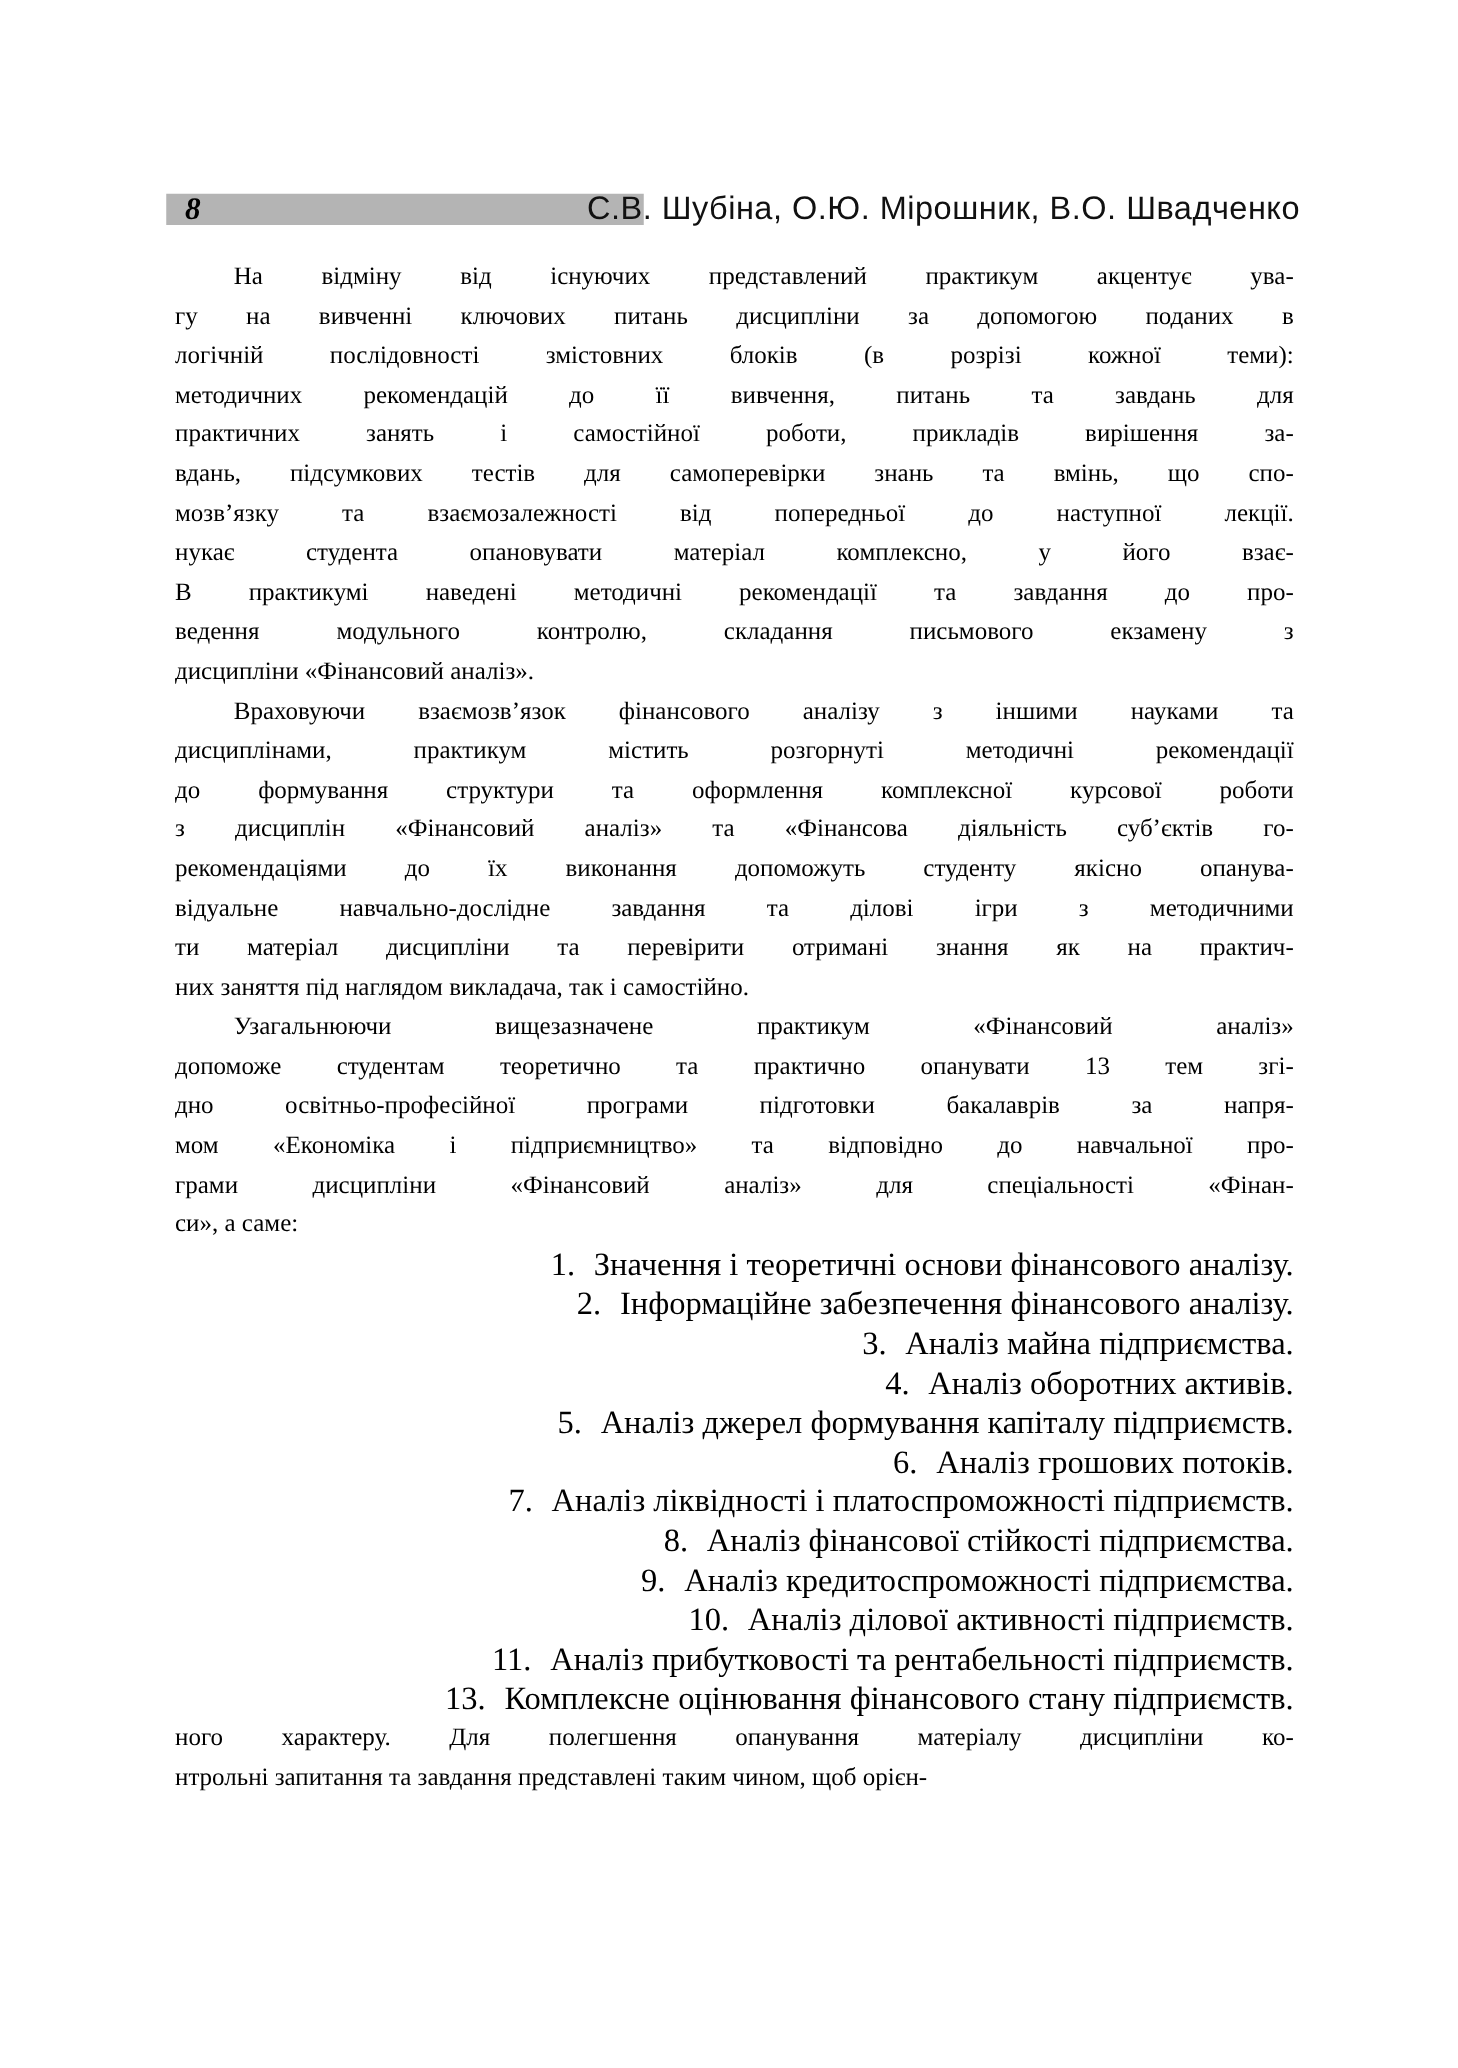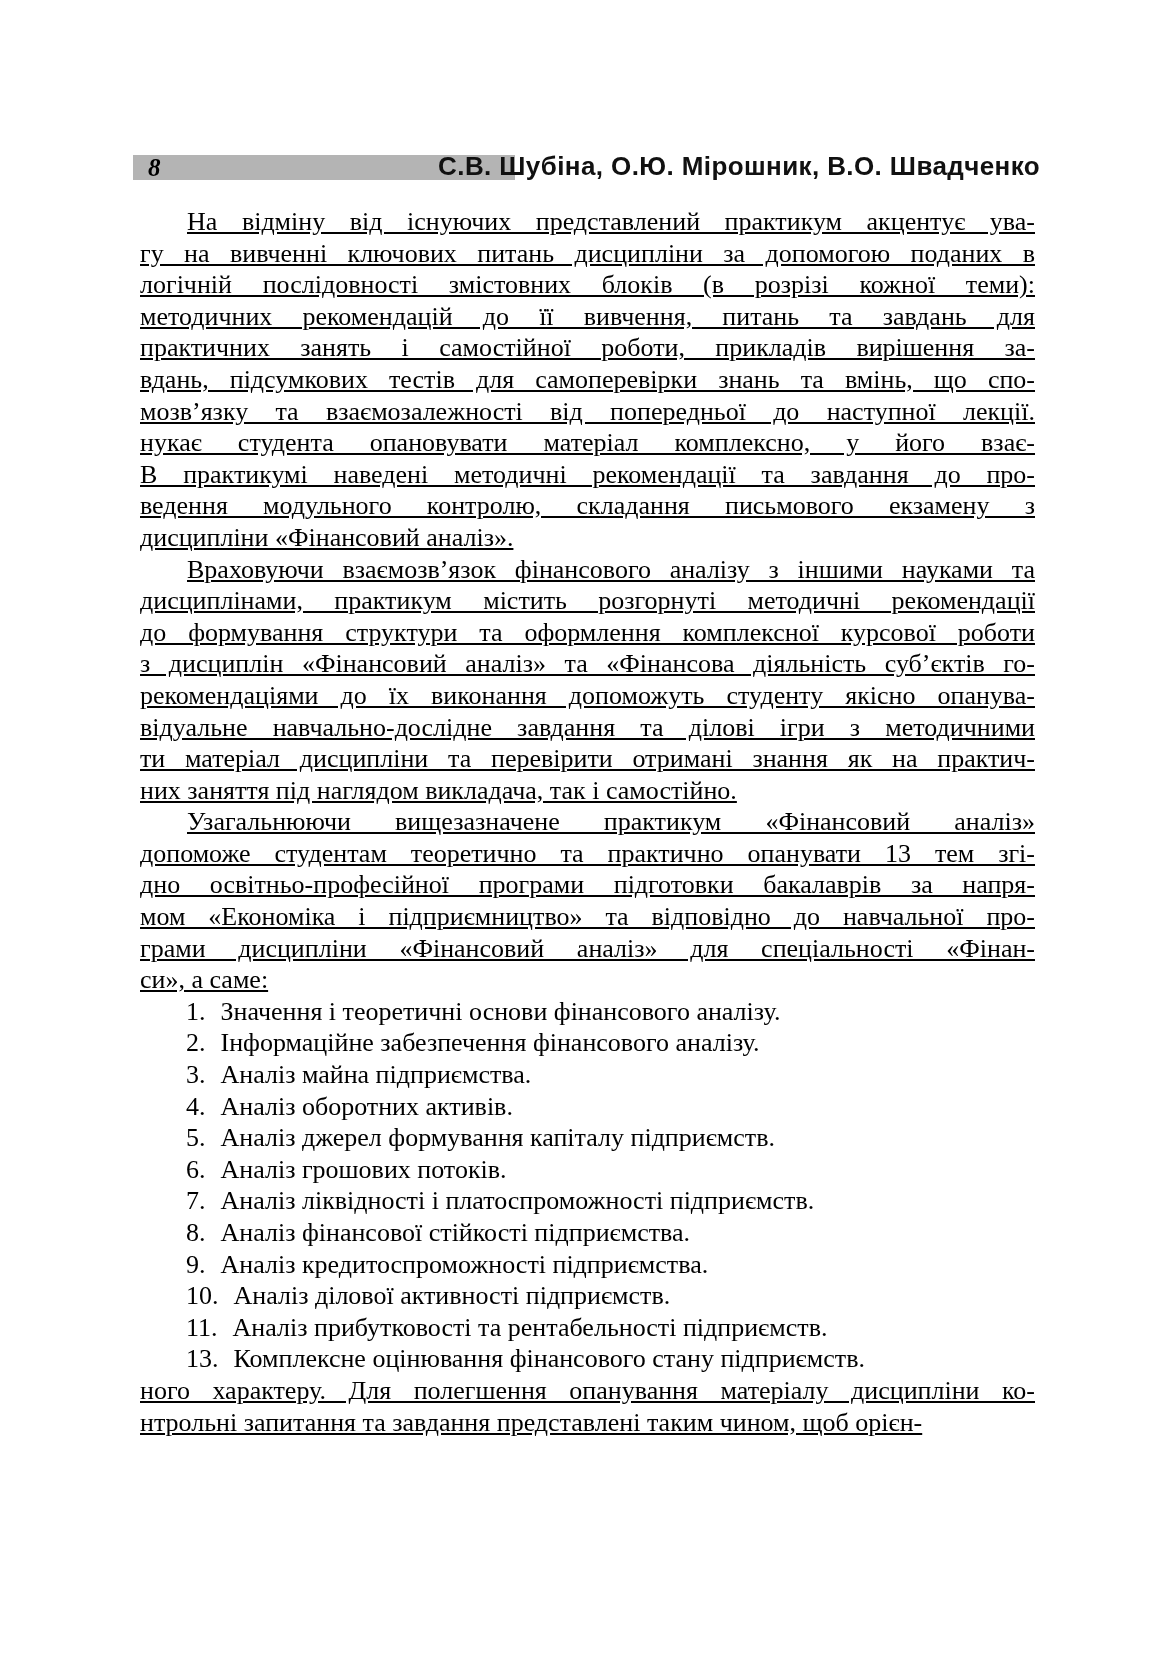"С.В. Шубіна, О.Ю. Мірошник, В.О." .authors { font-weight: 700 -> 400 }
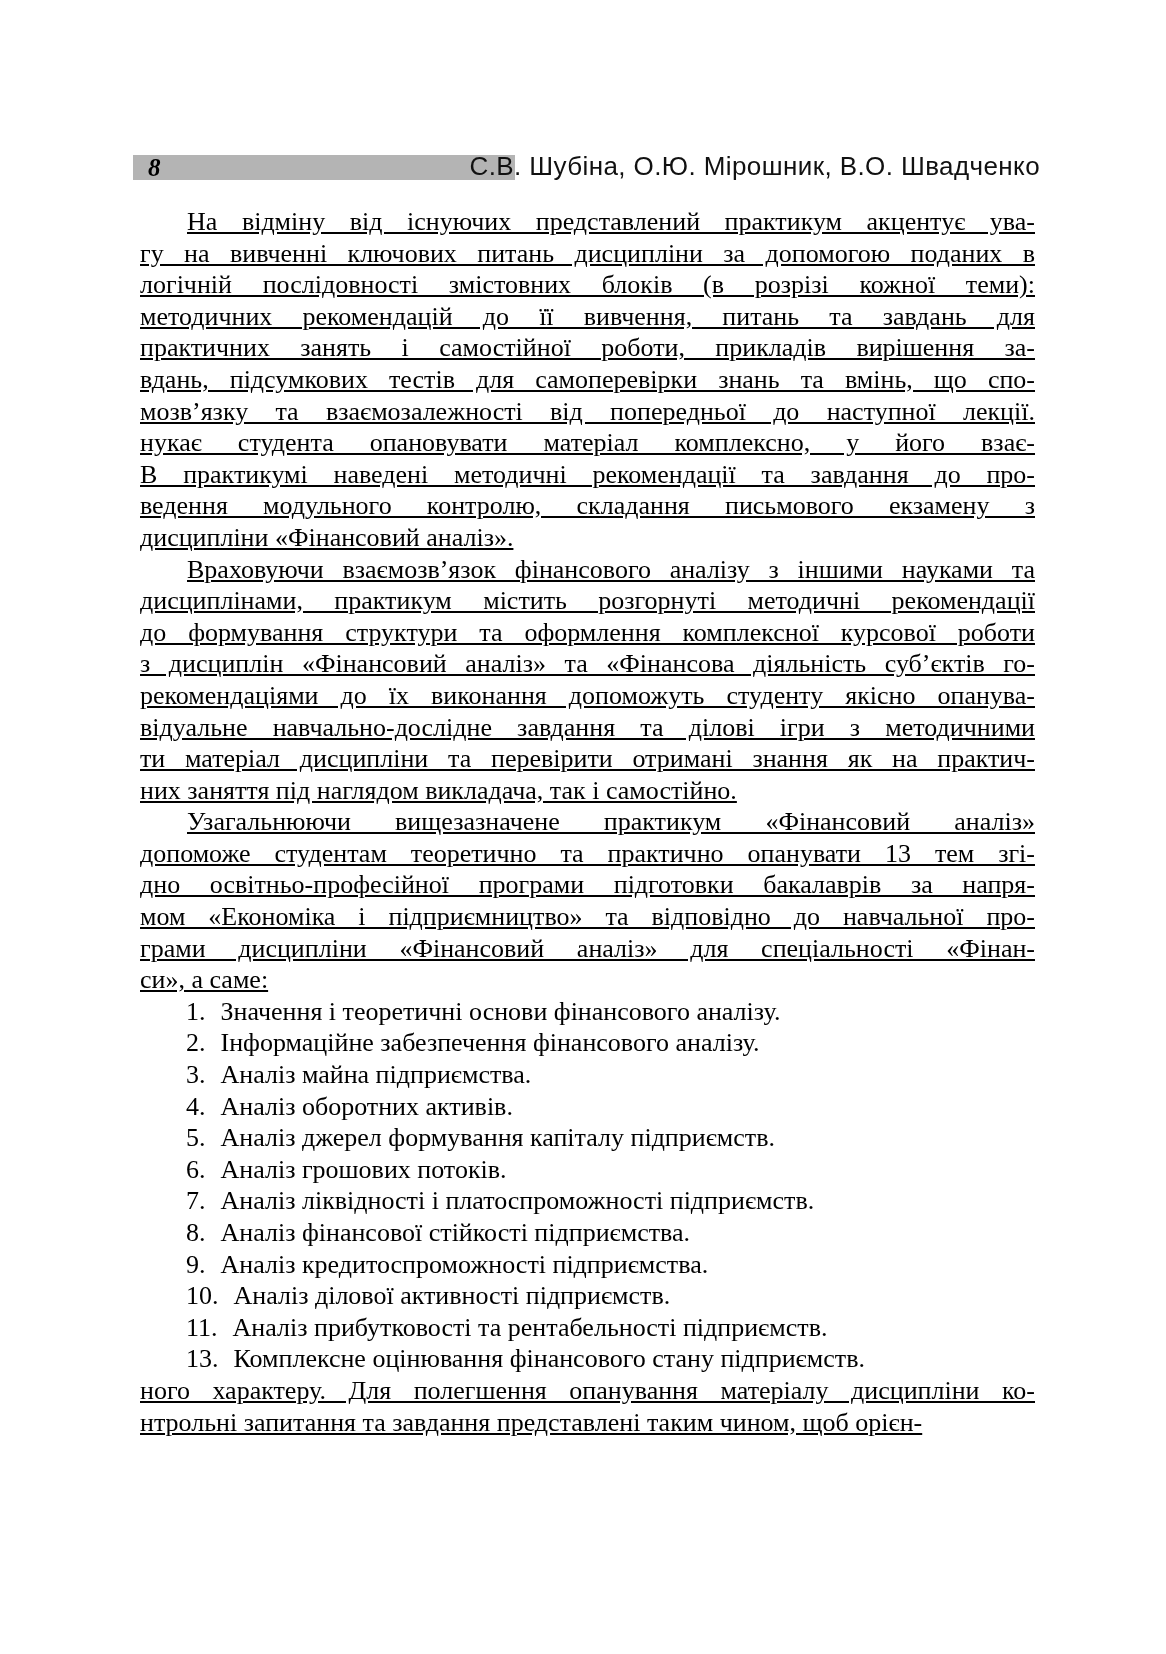"На відміну від існуючих представлений" .line { font-size: 26px -> 20px; text-decoration: underline -> none }
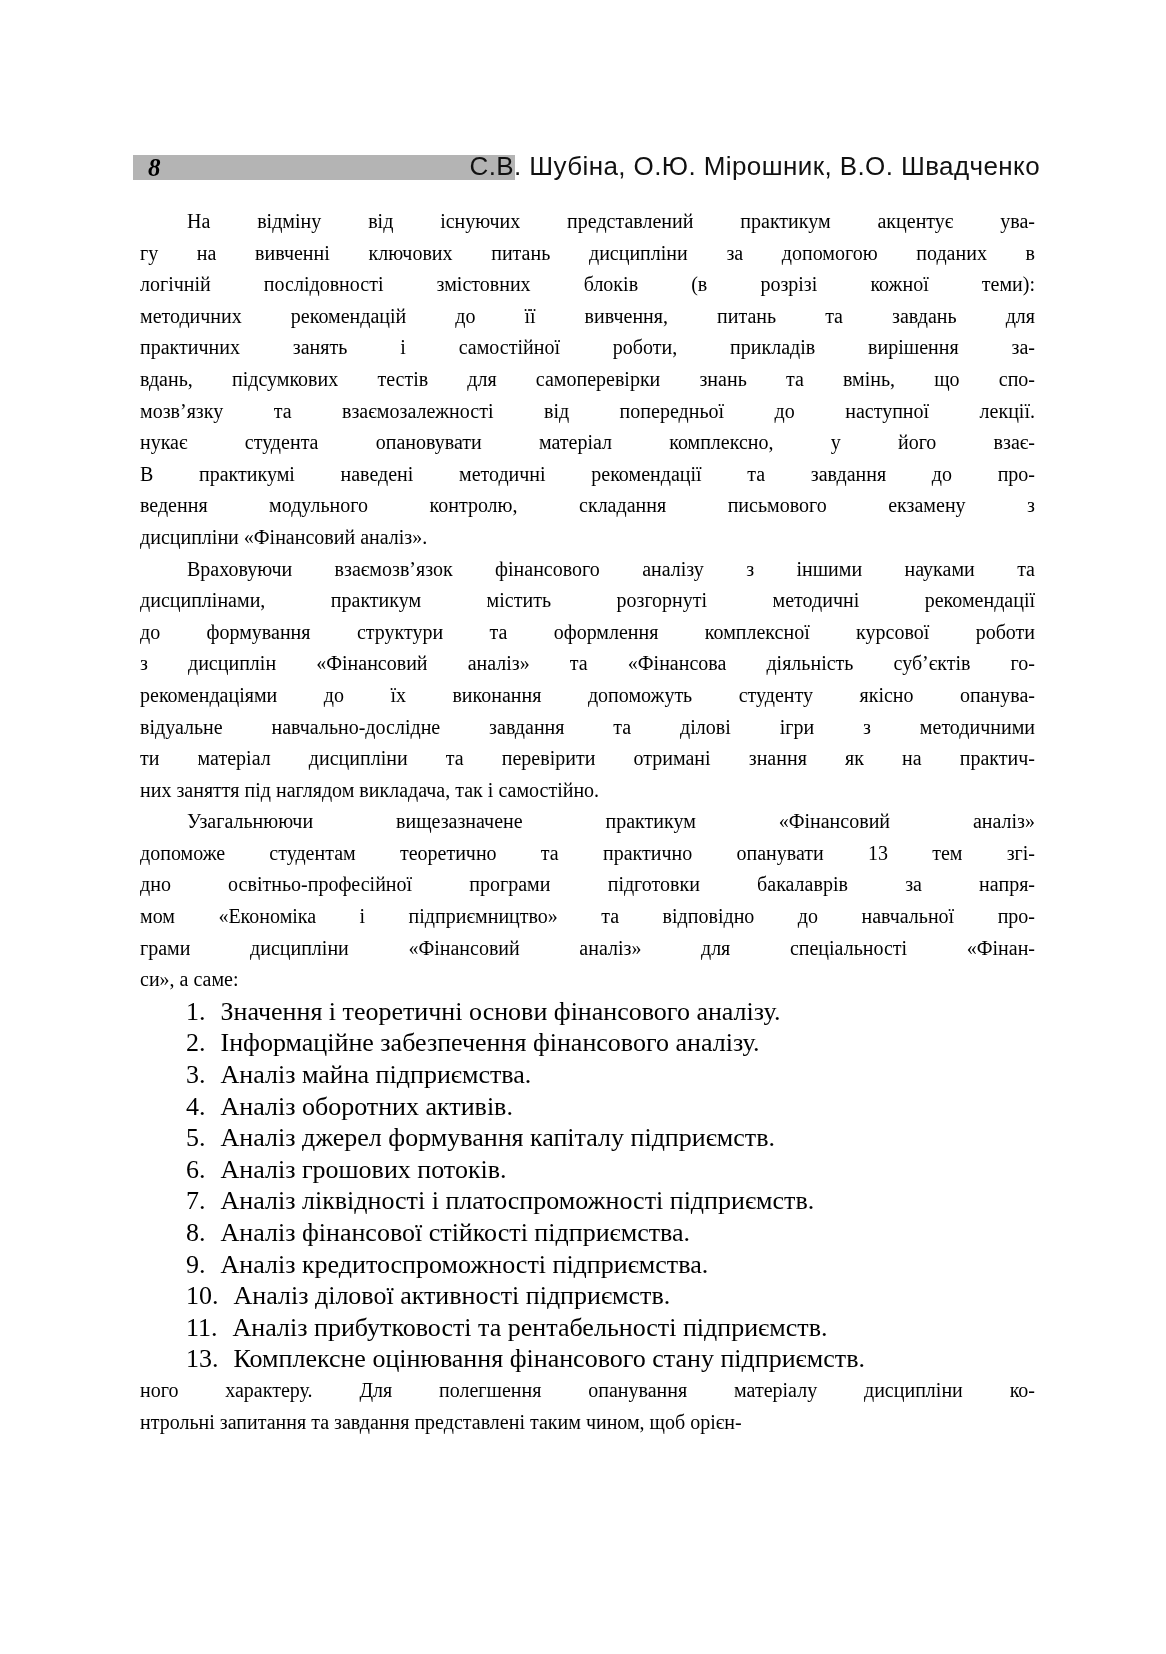"1. Значення і теоретичні основи" .list-item { text-align: none -> right }
